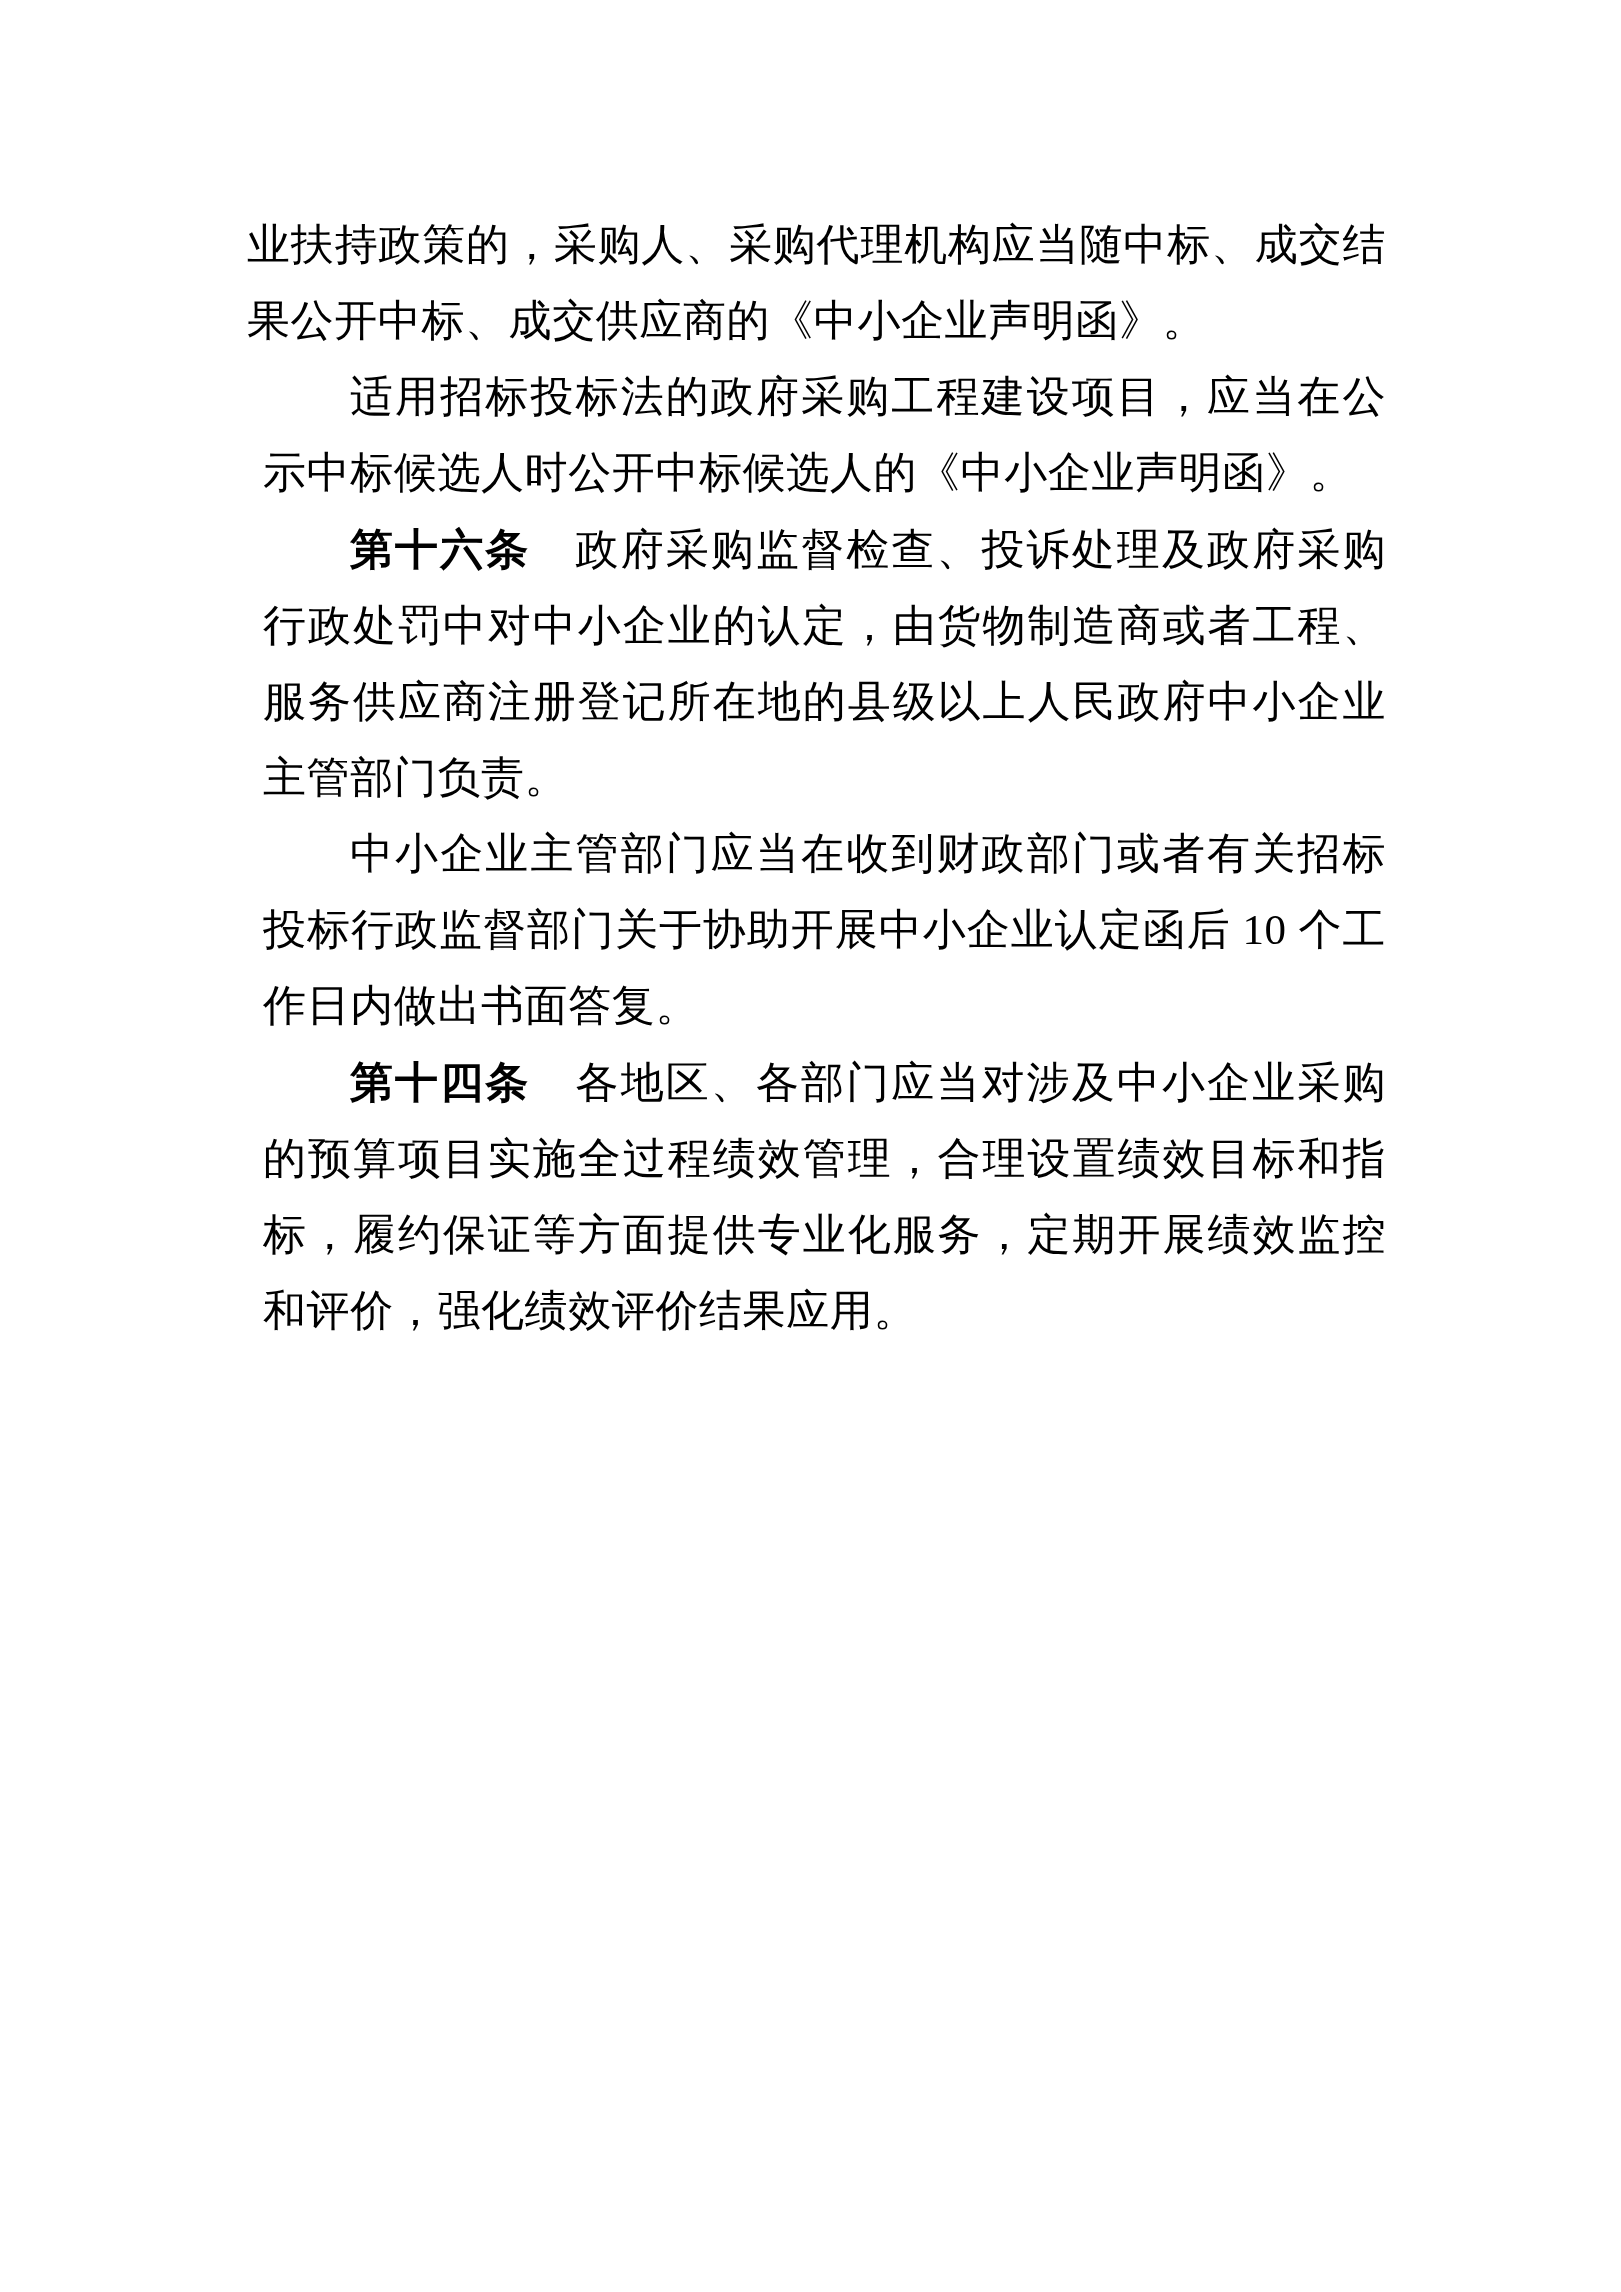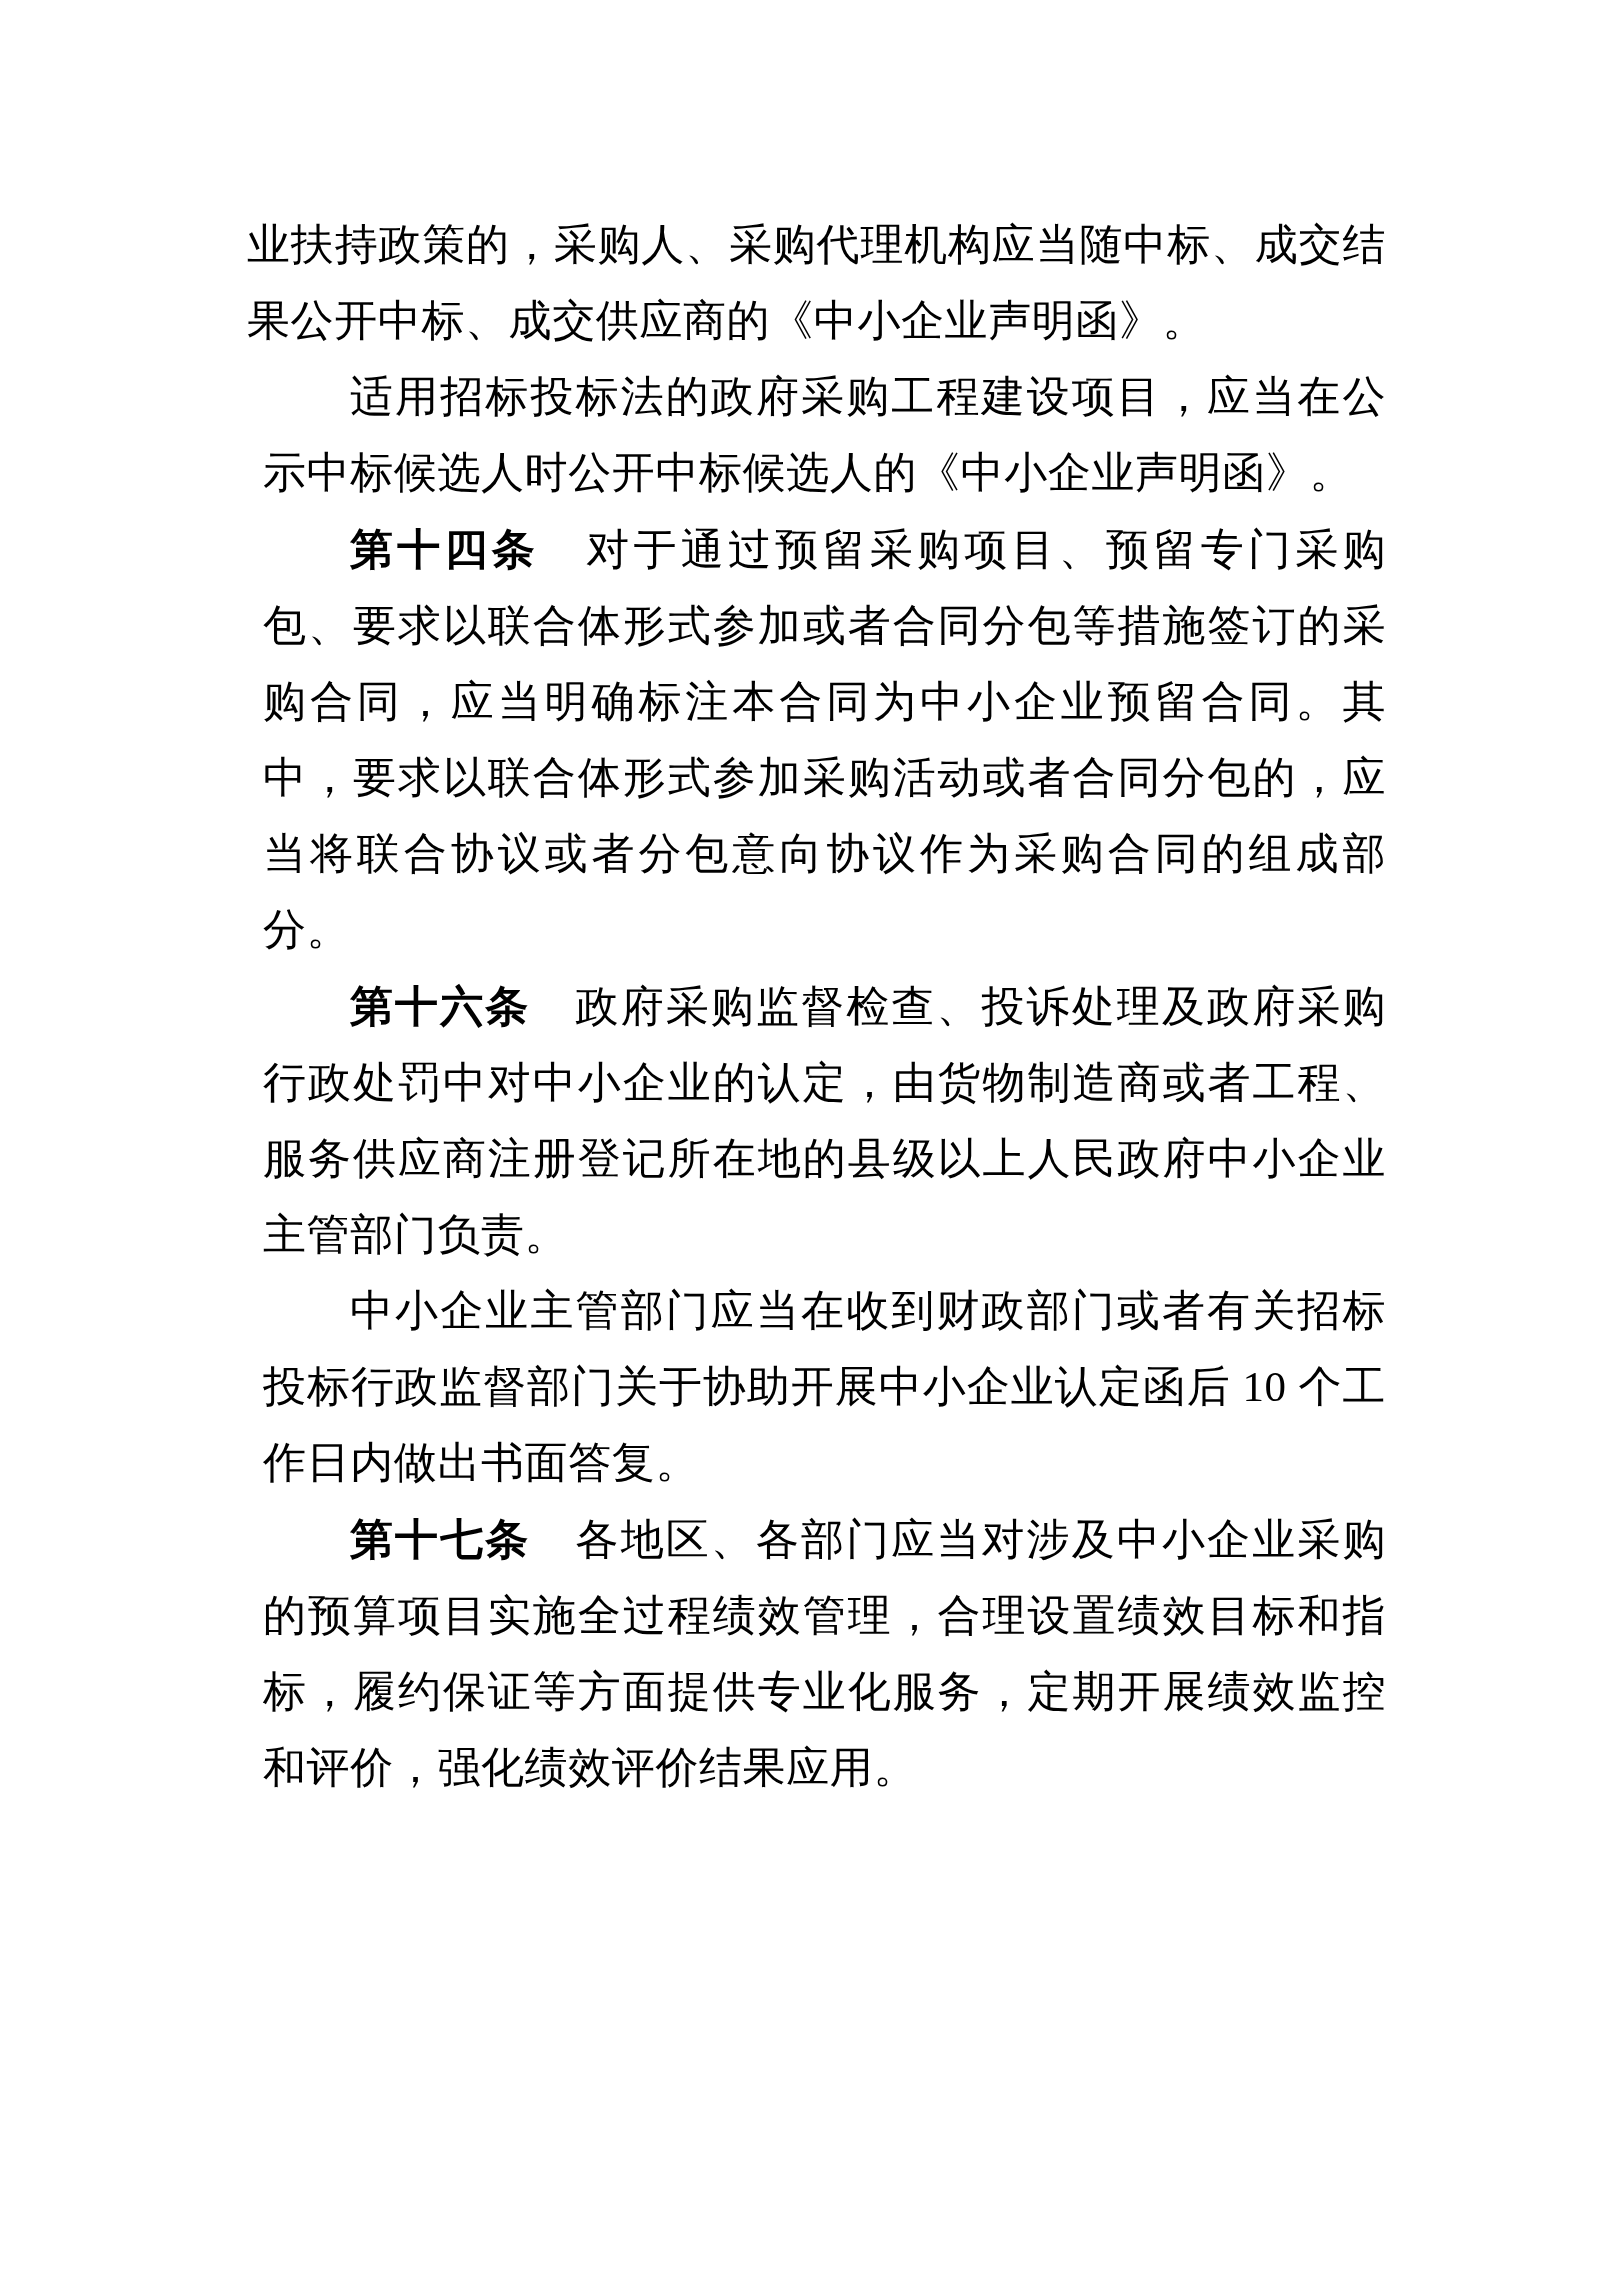"第十四条" p.para { html: <p><span>第十四条</span> <span>对于通过预留采购项目、预留专门采购包、要求以联合体形式参加或者合同分包等措施签订的采购合同，应当明确标注本合同为中小企业预留合同。其中，要求以联合体形式参加采购活动或者合同分包的，应当将联合协议或者分包意向协议作为采购合同的组成部分。</span></p> -> none }
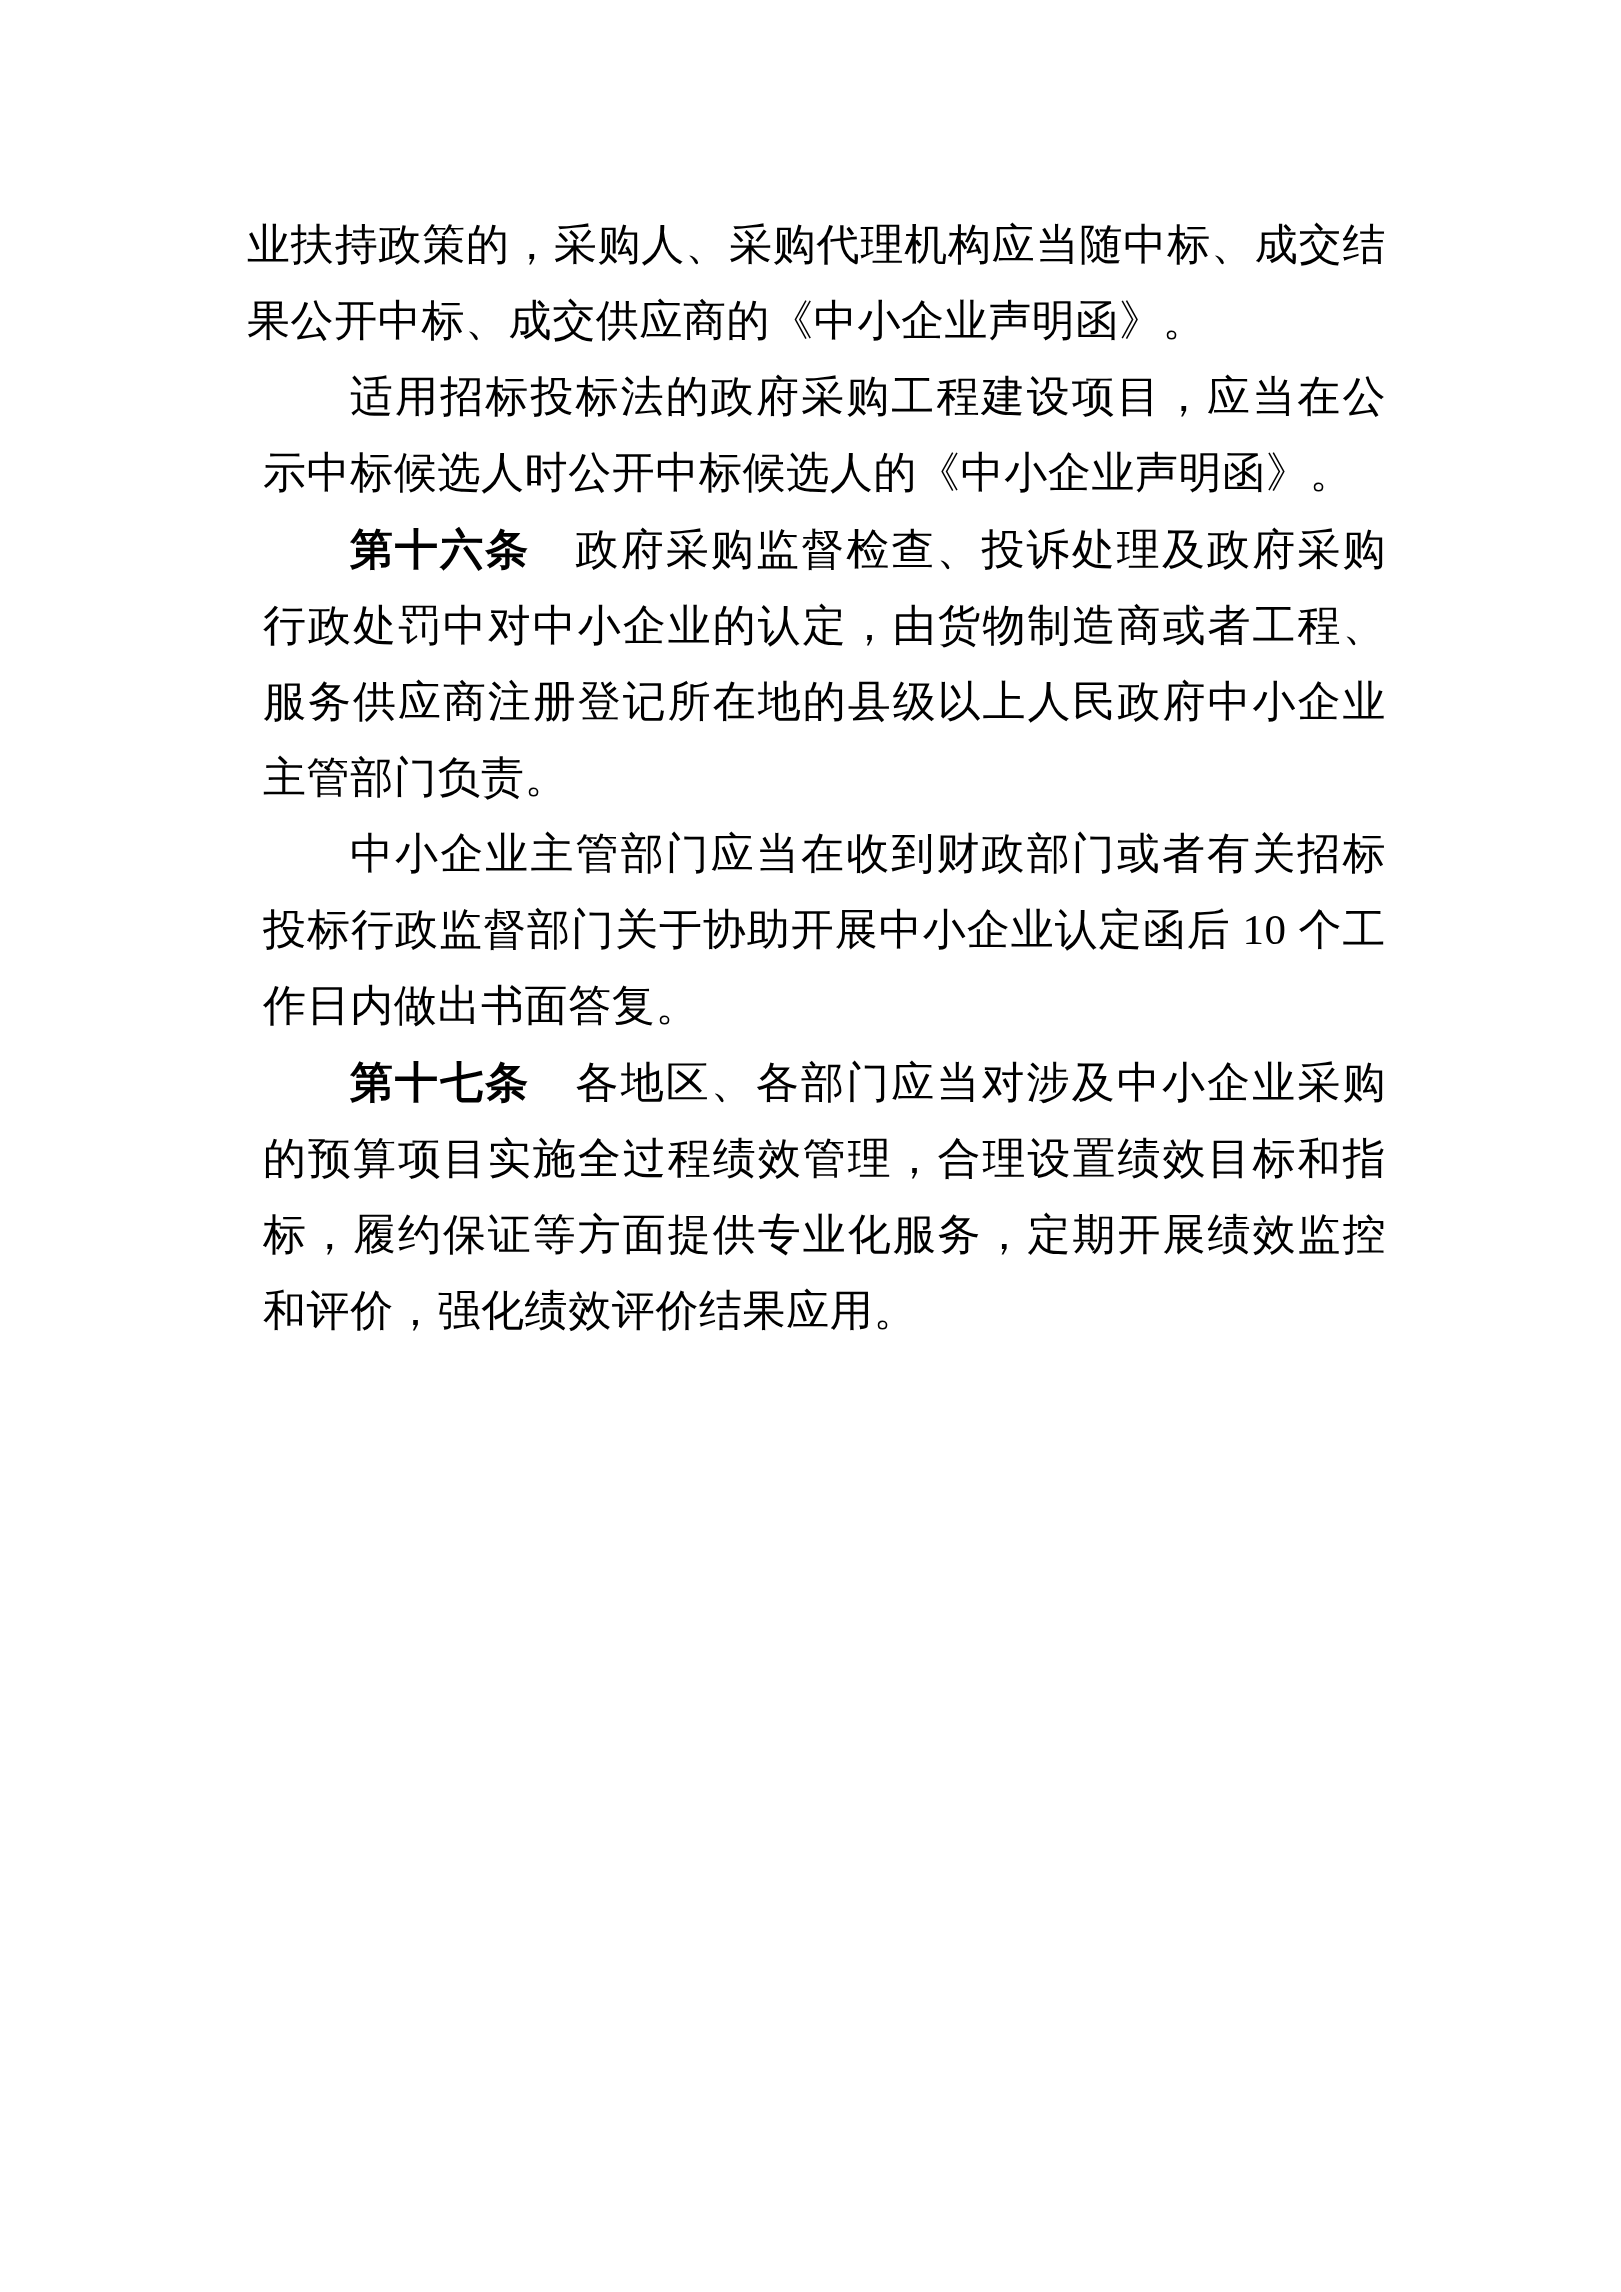"第十七条" span.clause-head { text: 七 -> 四 }
